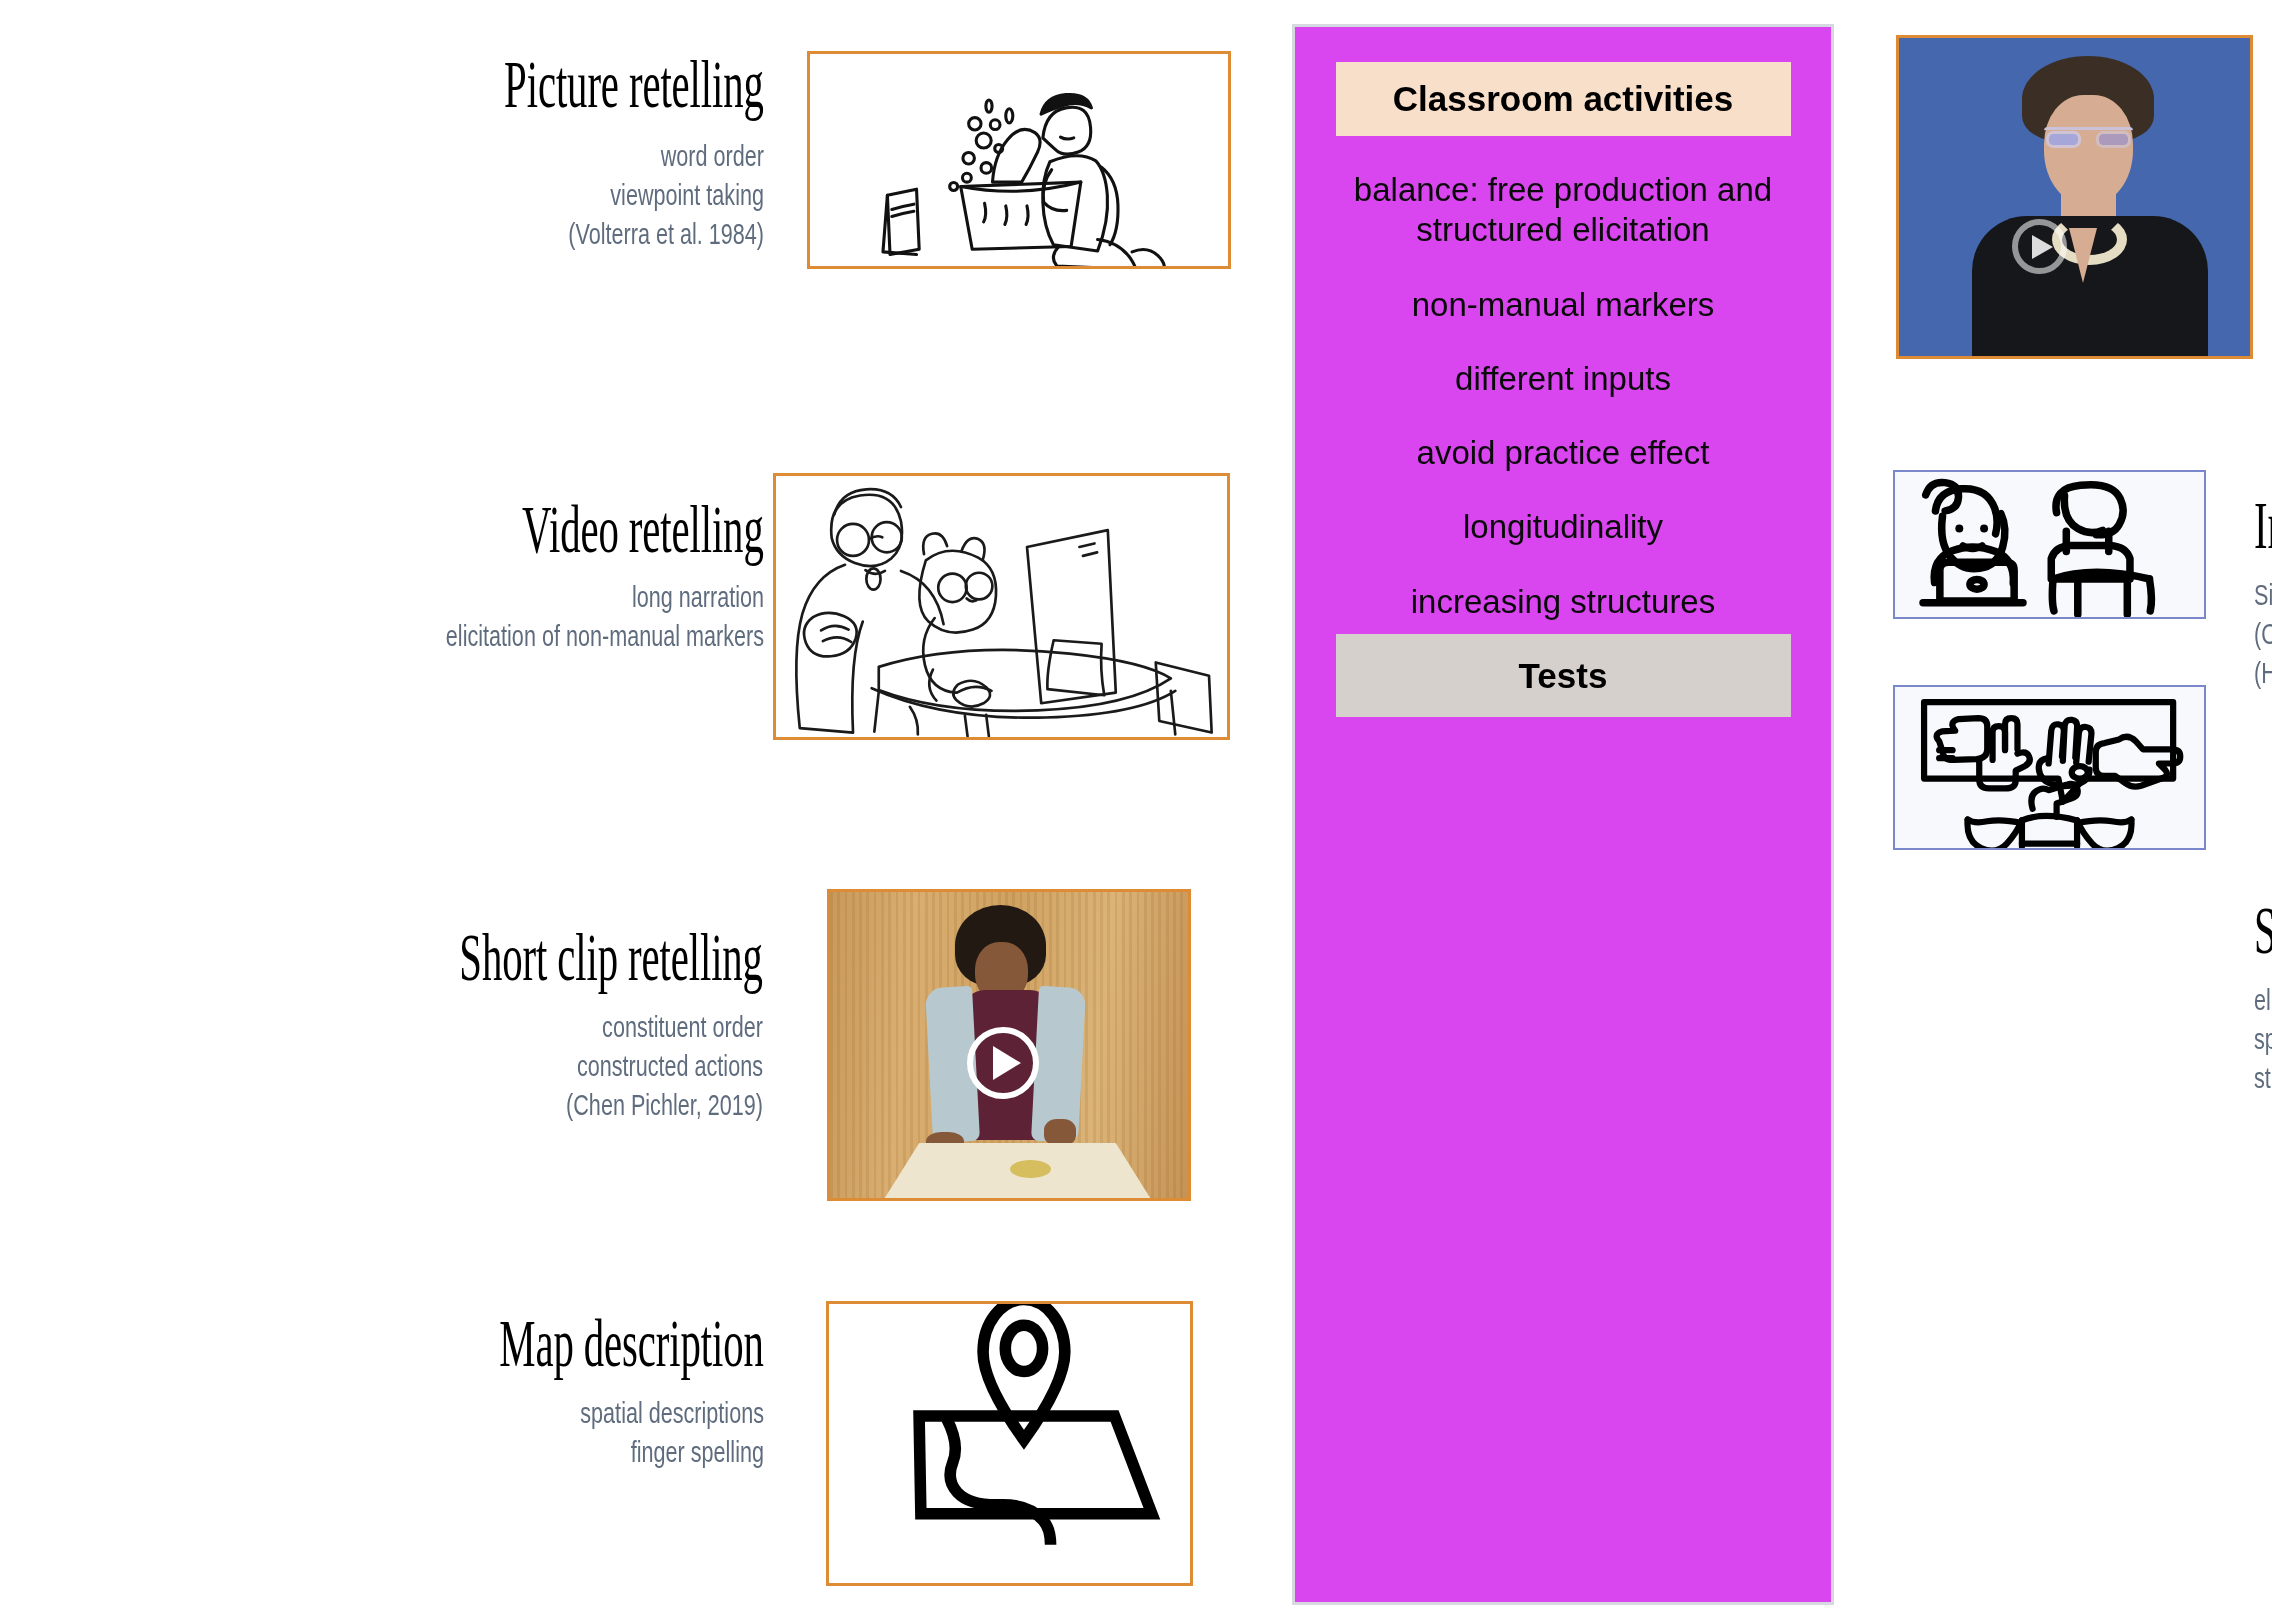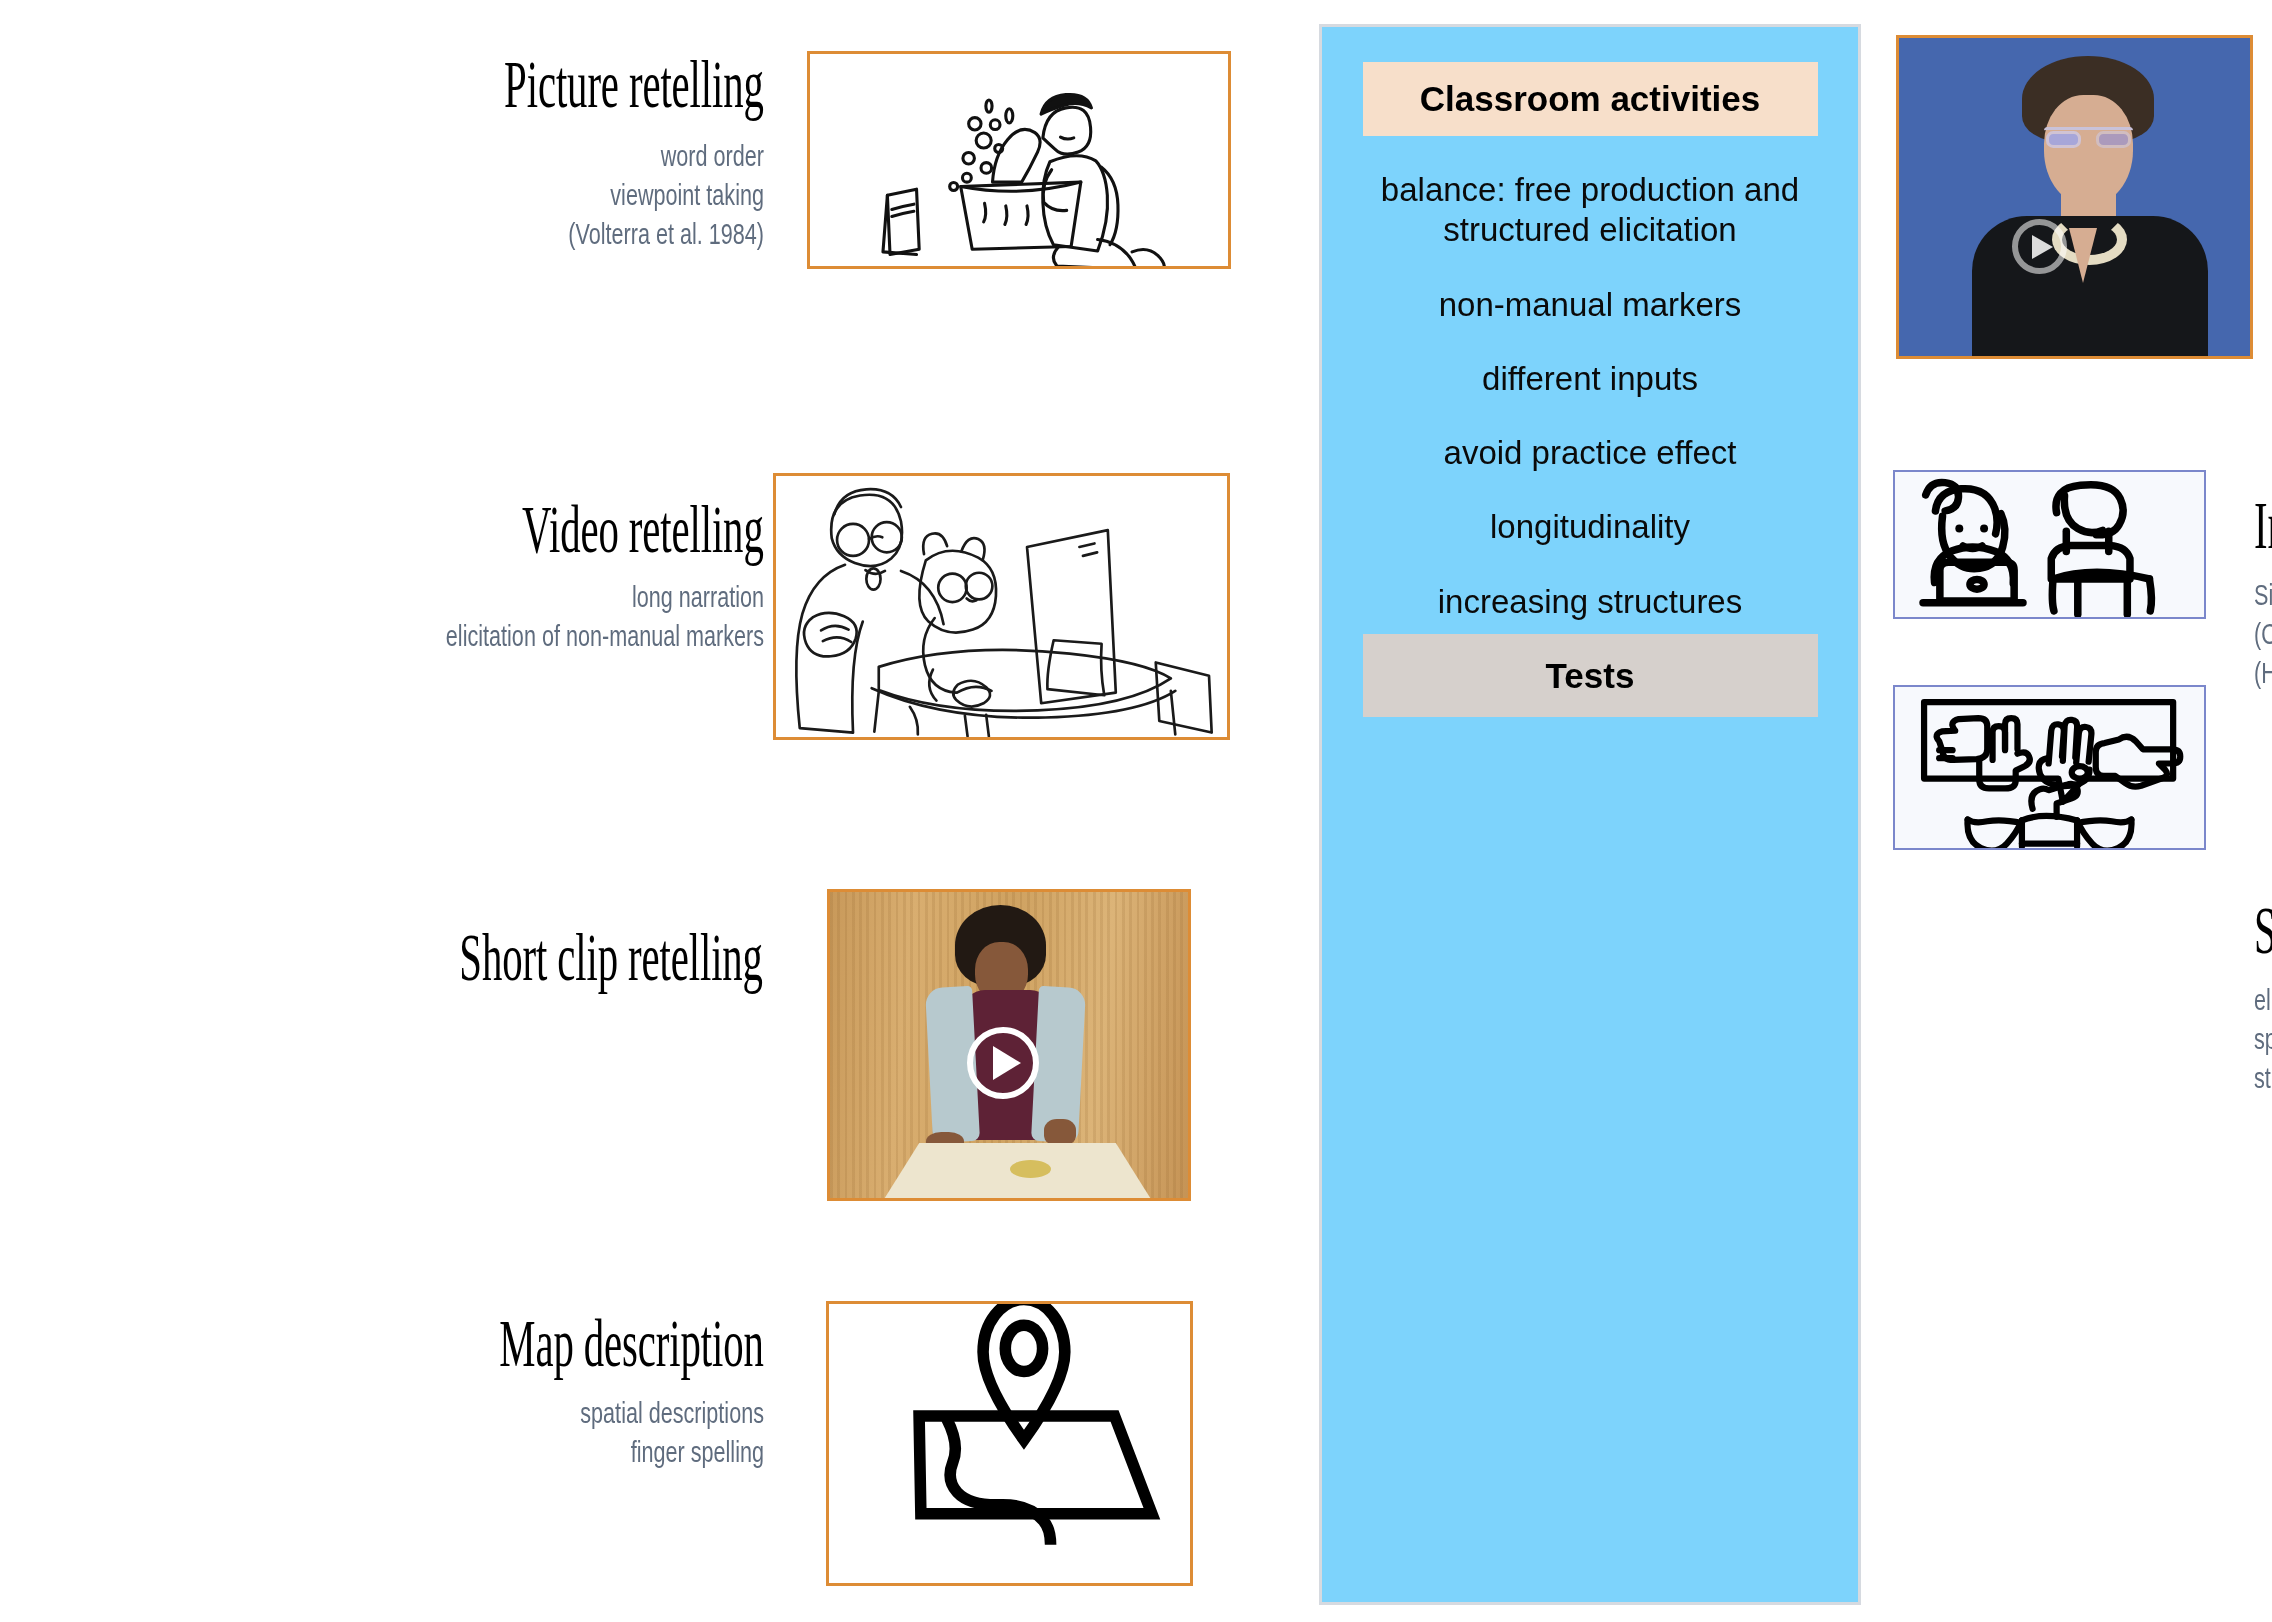"Classroom activities" #center-panel { background: #7dd3fc -> #d946ef; margin-left: 27px -> none }
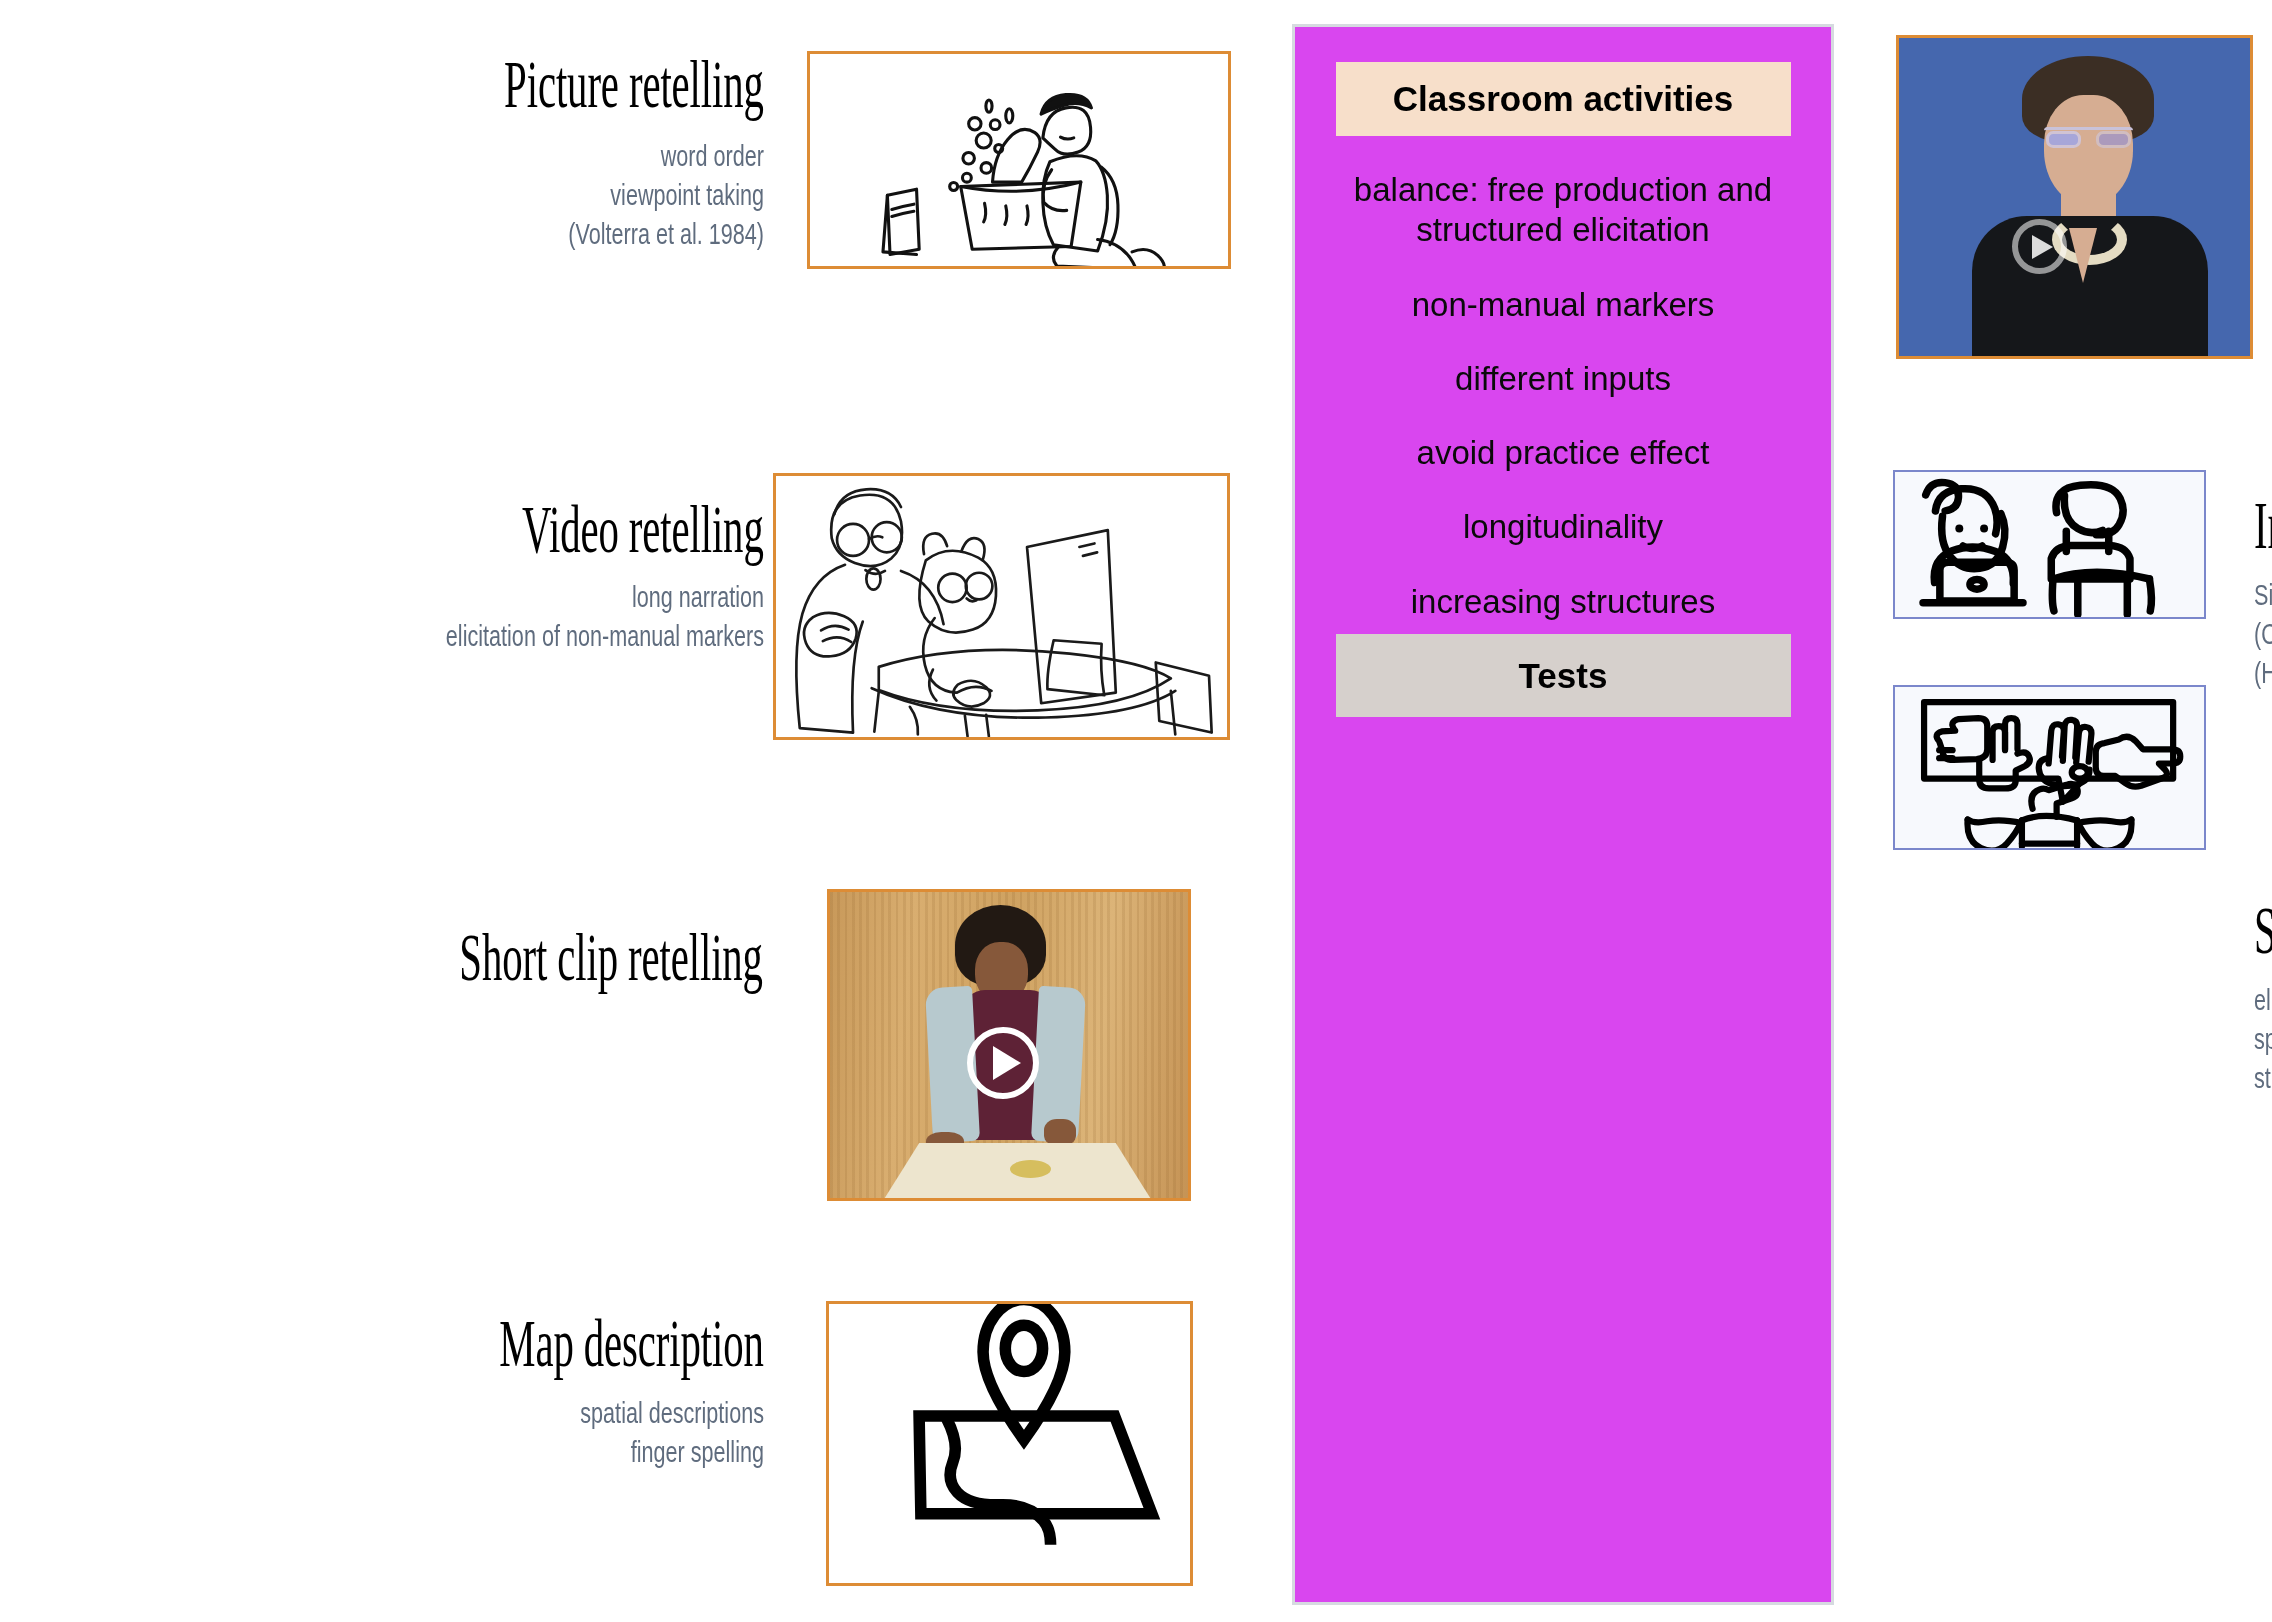"constituent order" div { html: none -> <div> <span>constituent order</span> <span>constructed actions</span> <span>(Chen Pichler, 2019)</span> </div> }
